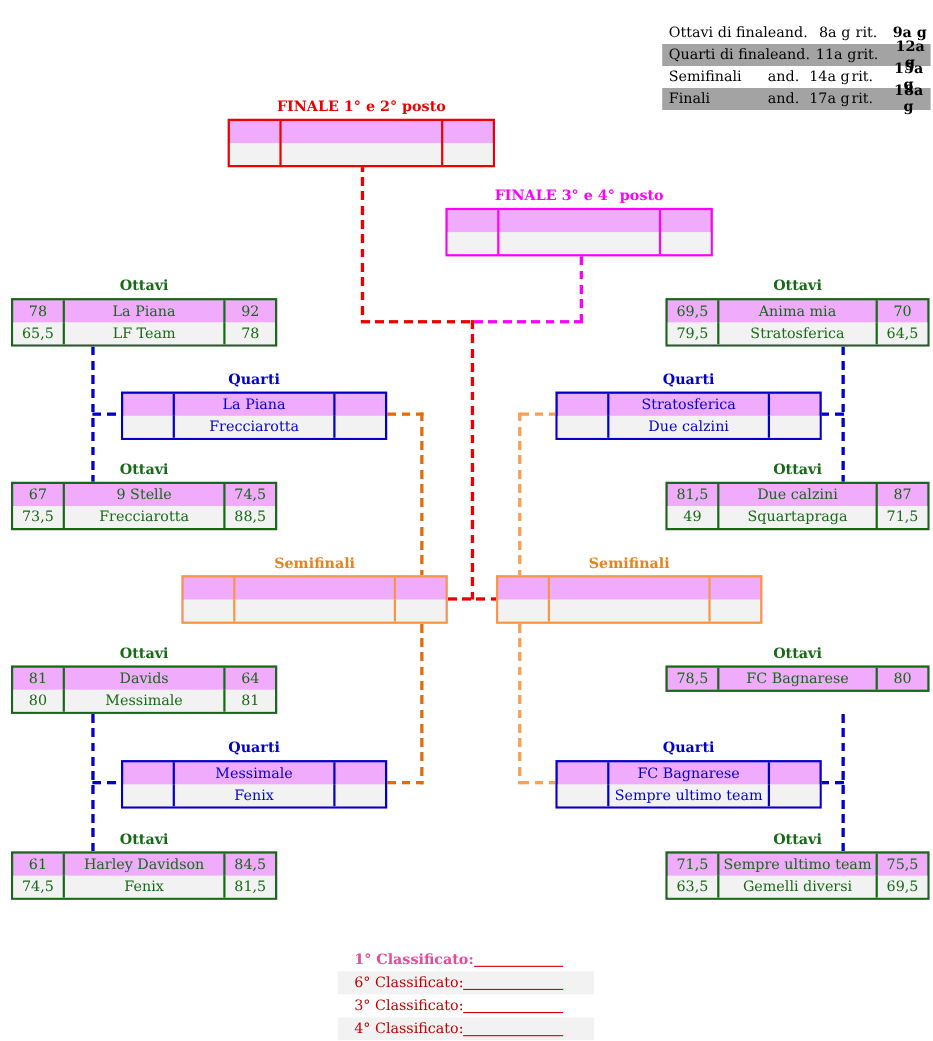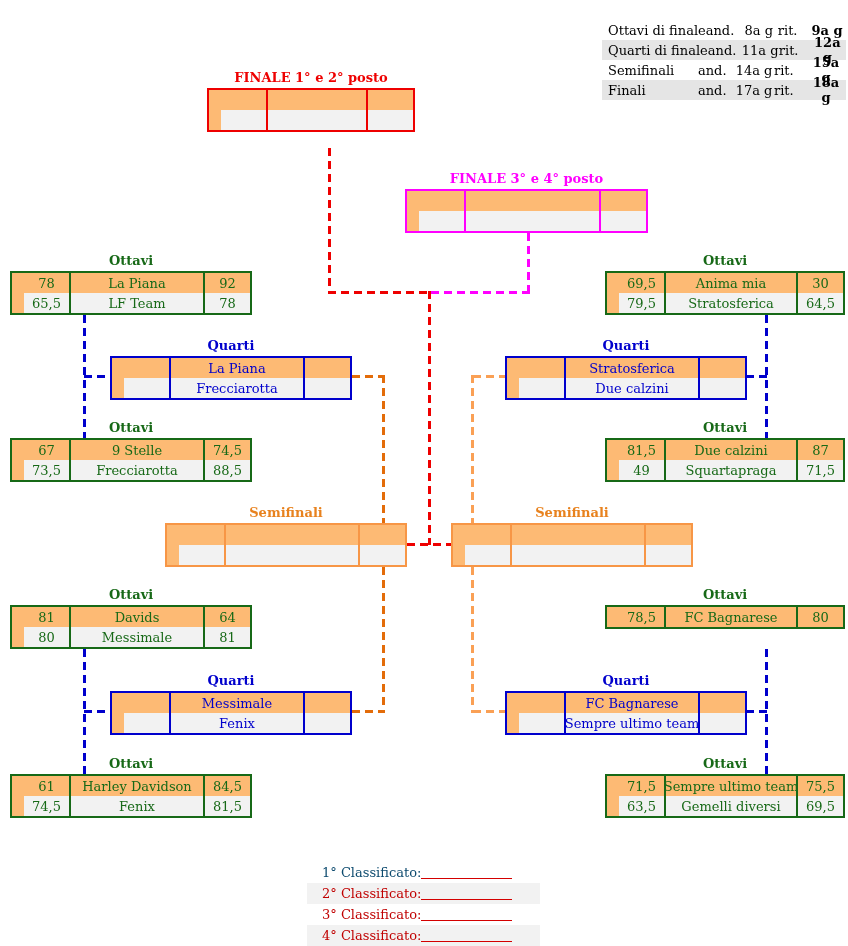"Quarti di finale" .srow.alt { background: #e5e5e5 -> #a3a3a3 }
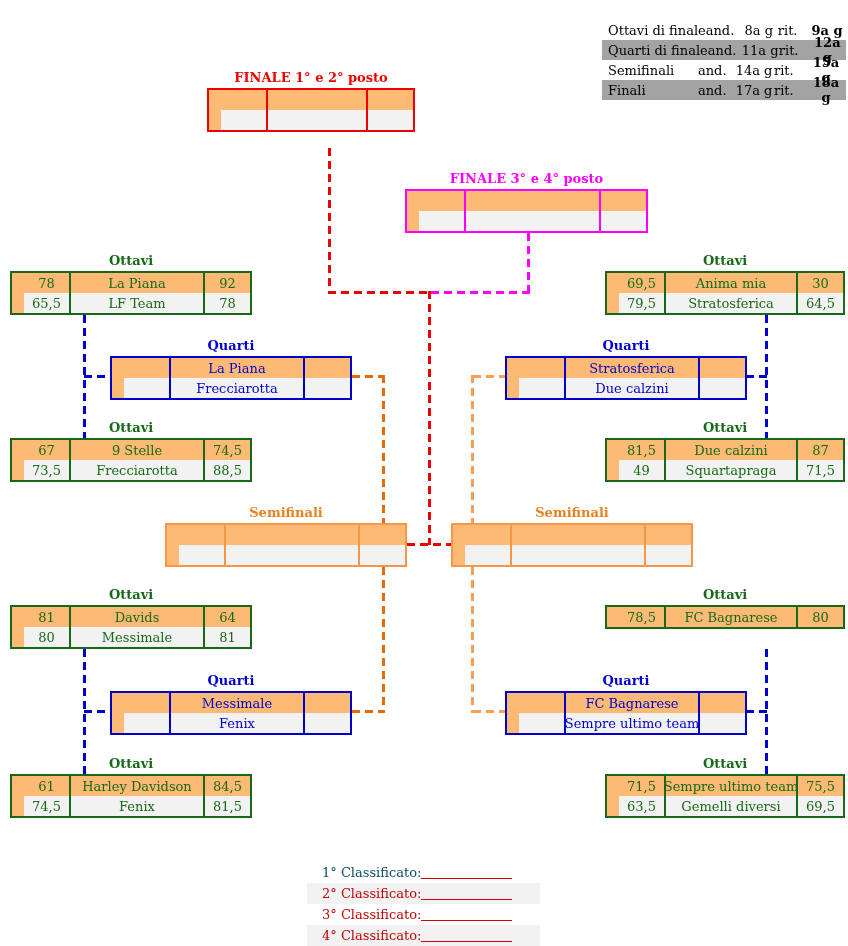"FINALE 1° e 2° posto" div.mbox { top: 71px -> 91px; width: 208px -> 243px }
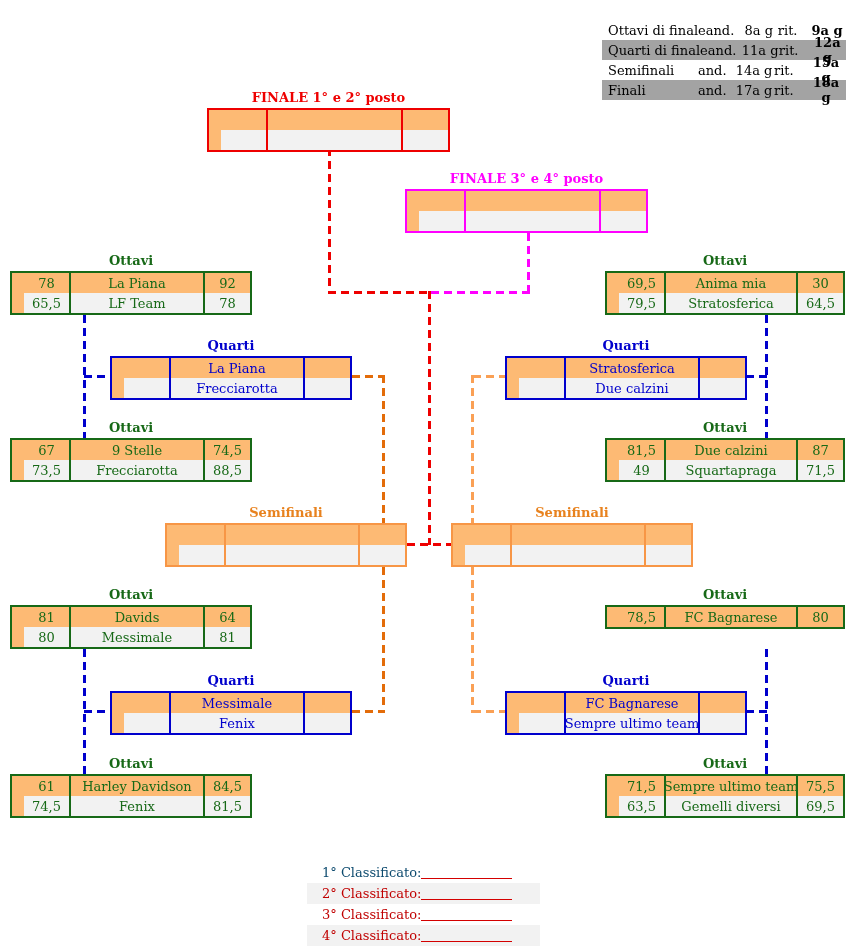"78" .frame { background: #fdba74 -> #f0abfc; padding-left: 12px -> none }
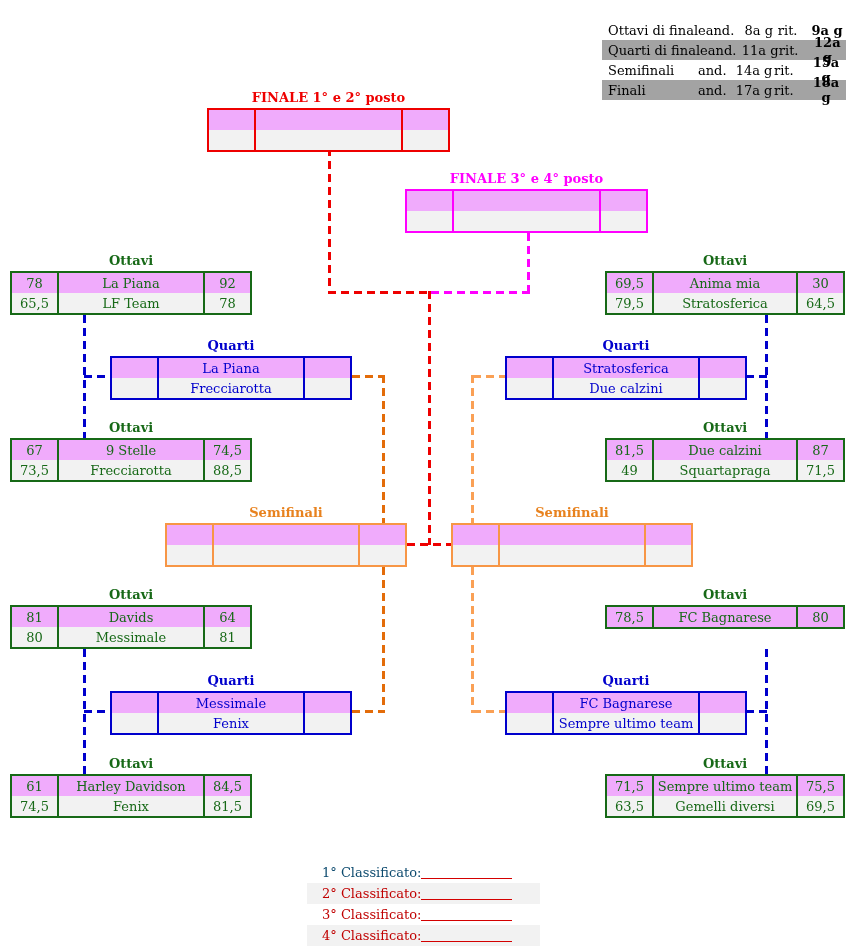"30" div.cell { text: 30 -> 70 }
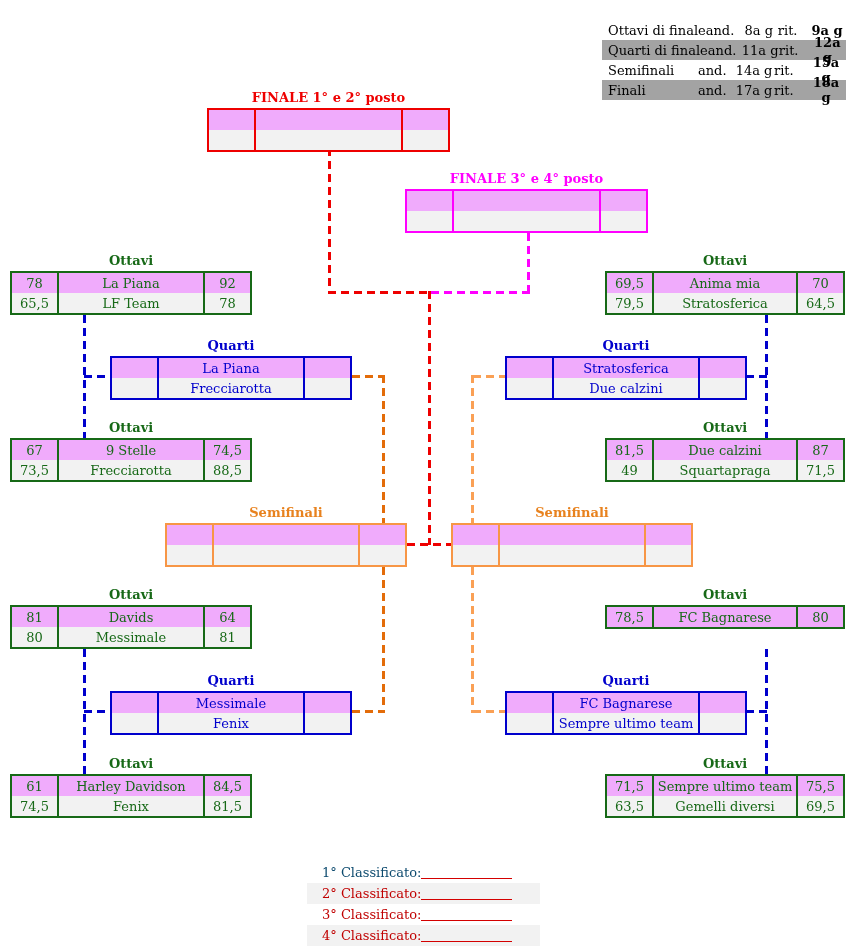"1° Classificato:" .st-row.first .st-label { color: #0c4a6e -> #ec4899; font-weight: normal -> bold }
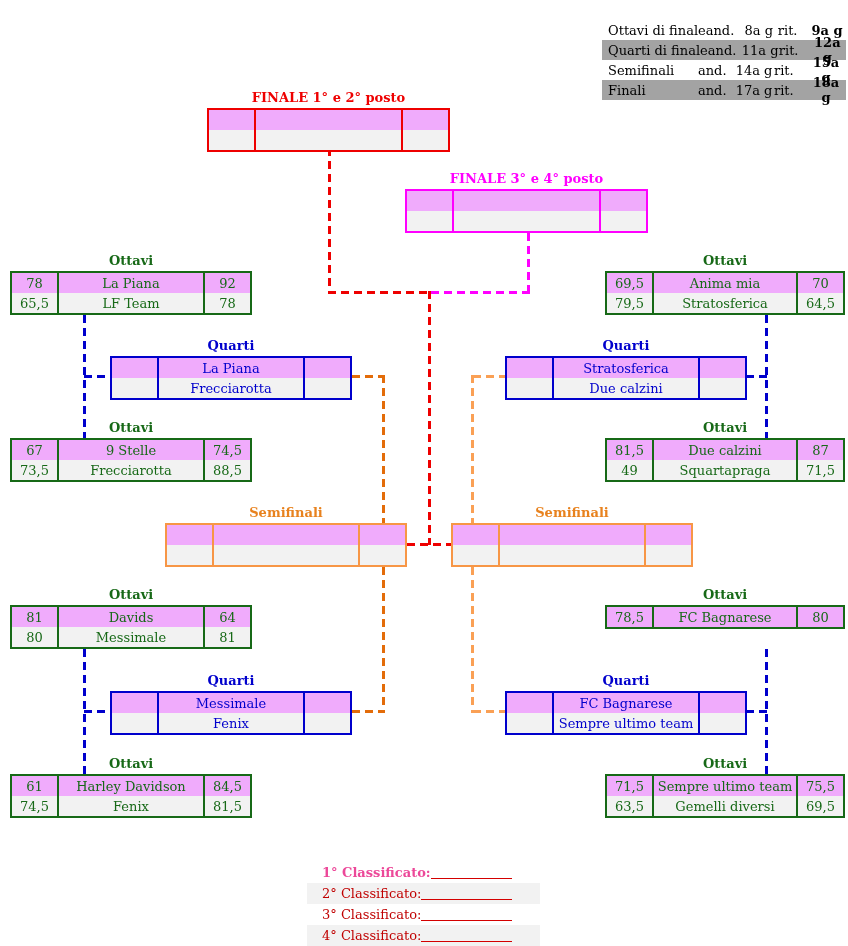"2° Classificato:" span.st-label { text: 2 -> 6 }
